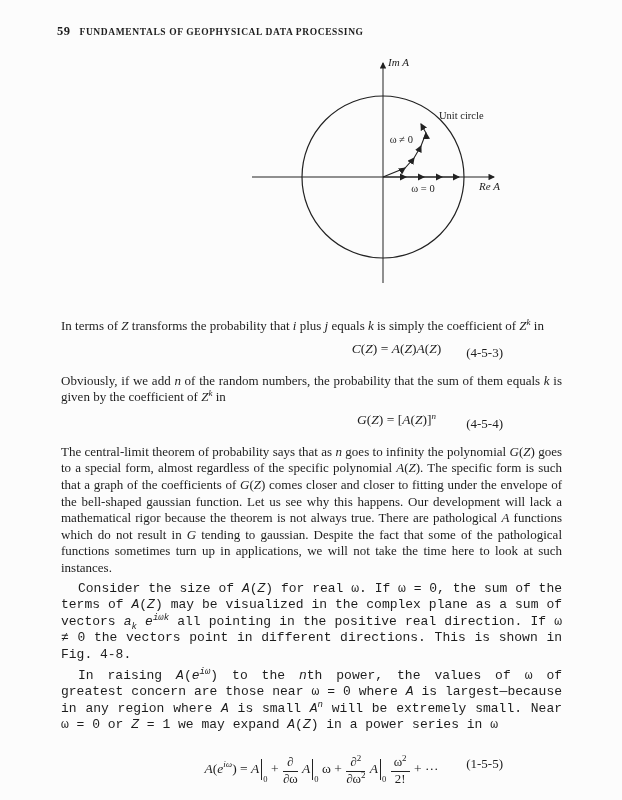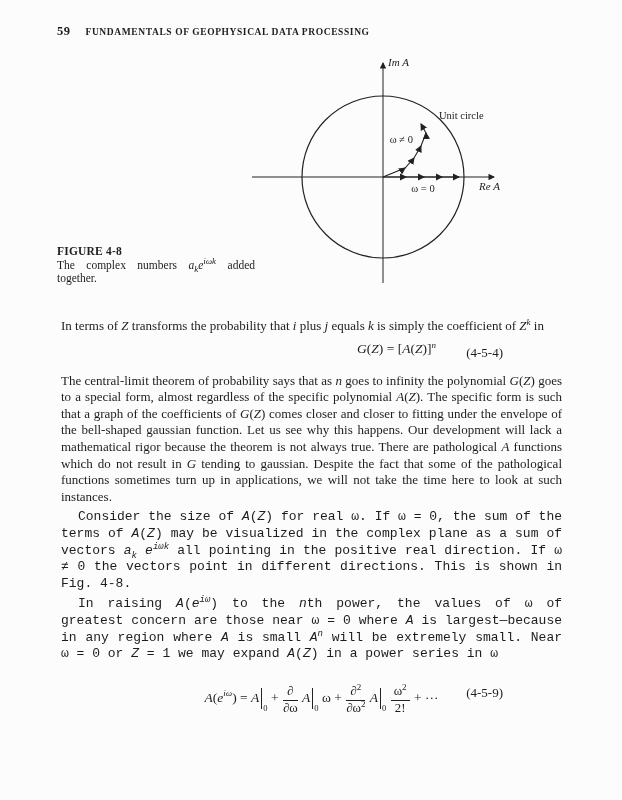"FUNDAMENTALS OF GEOPHYSICAL DATA" .runtitle { margin-left: 15px -> 9px }
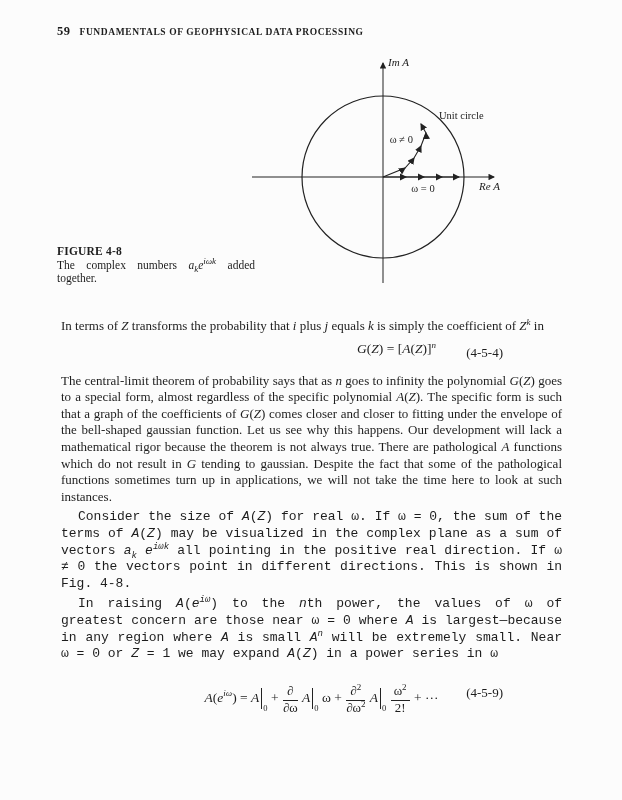"FIGURE 4-8" div.caption { html: <div> <div>FIGURE 4-8</div> <div>The complex numbers <i>a</i><sub><i>k</i></sub><i>e</i><sup><i>iωk</i></sup> added together.</div> </div> -> none }
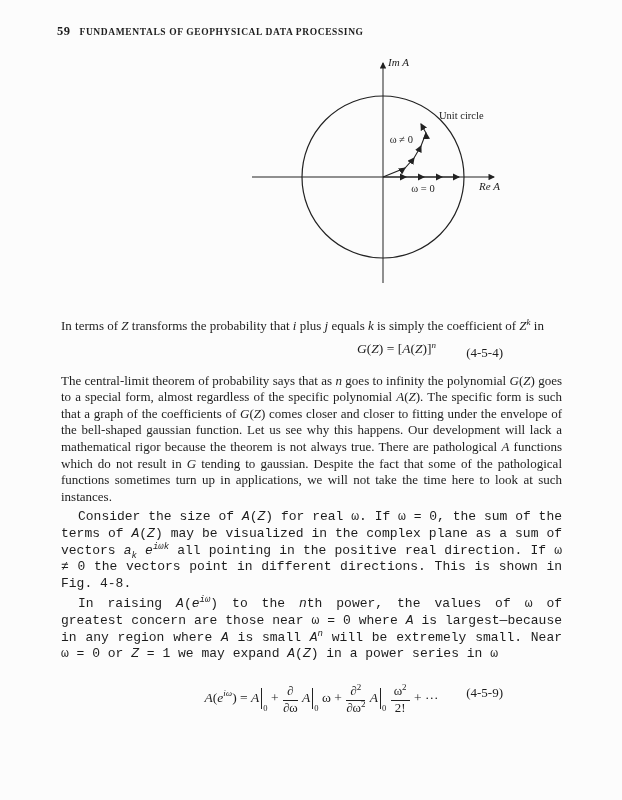"C(Z) = A(Z)A(Z)" div.eqrow { html: none -> <div> <span><i>C</i>(<i>Z</i>) = <i>A</i>(<i>Z</i>)<i>A</i>(<i>Z</i>)</span> <span>(4-5-3)</span> </div> }
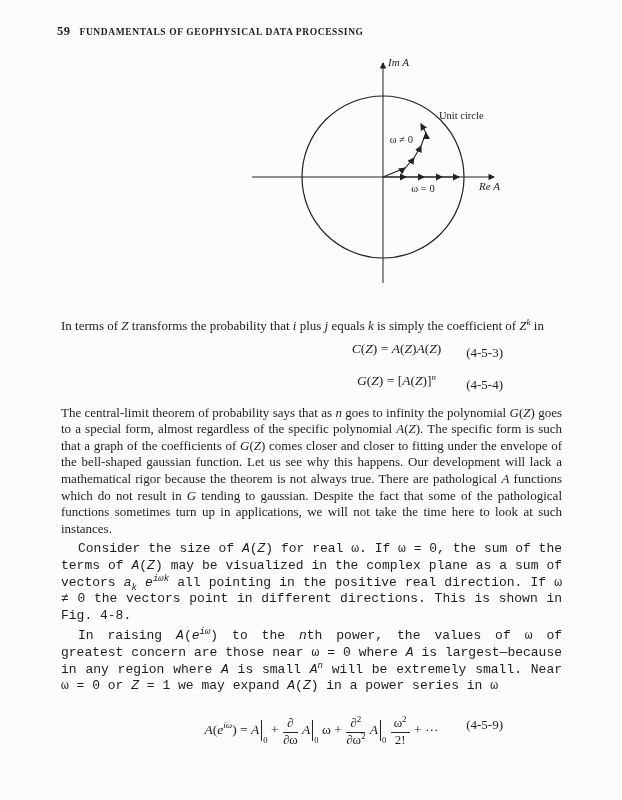"Obviously, if we add n" p { html: none -> <p>Obviously, if we add <i>n</i> of the random numbers, the probability that the sum of them equals <i>k</i> is given by the coefficient of <i>Z</i><sup><i>k</i></sup> in</p> }
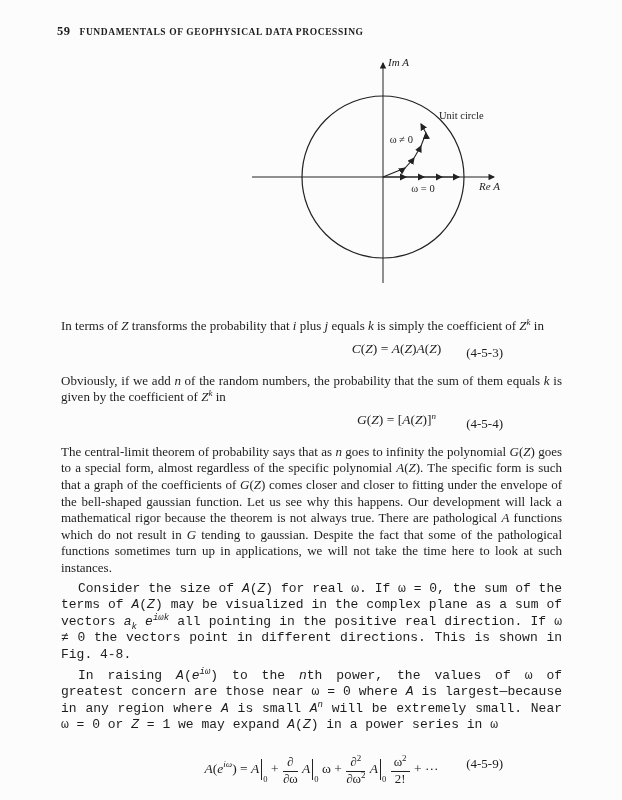"(4-5-9)" span.eqnum { text: 4-5-9 -> 1-5-5 }
